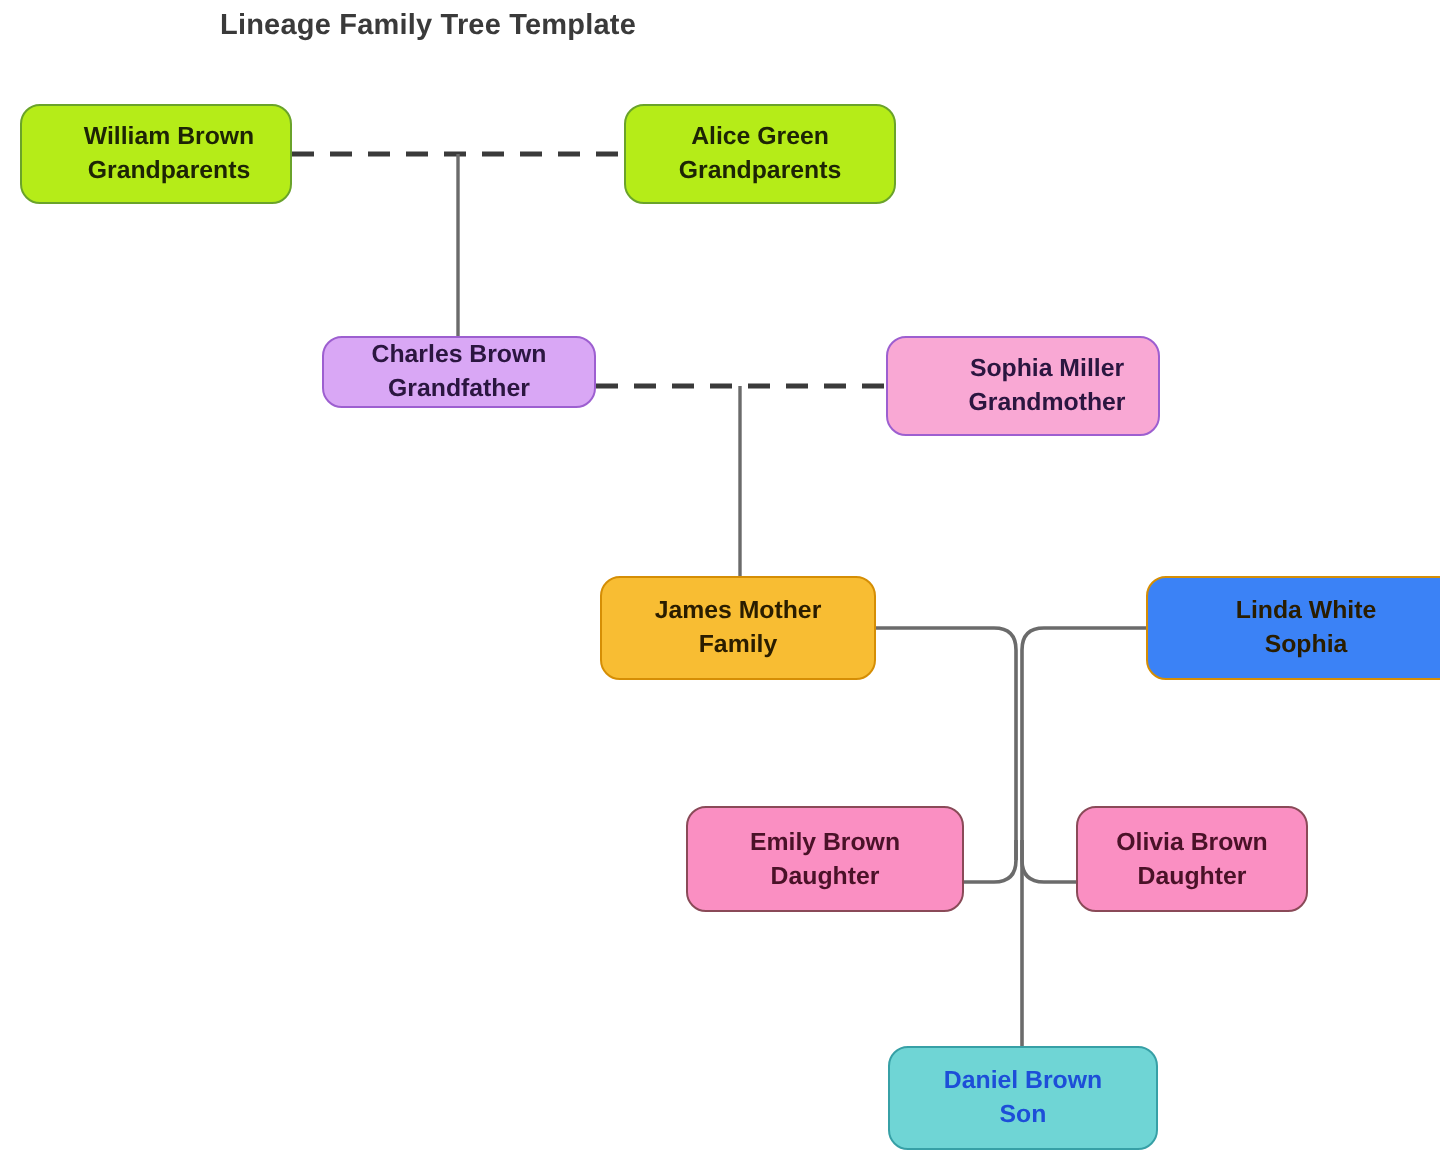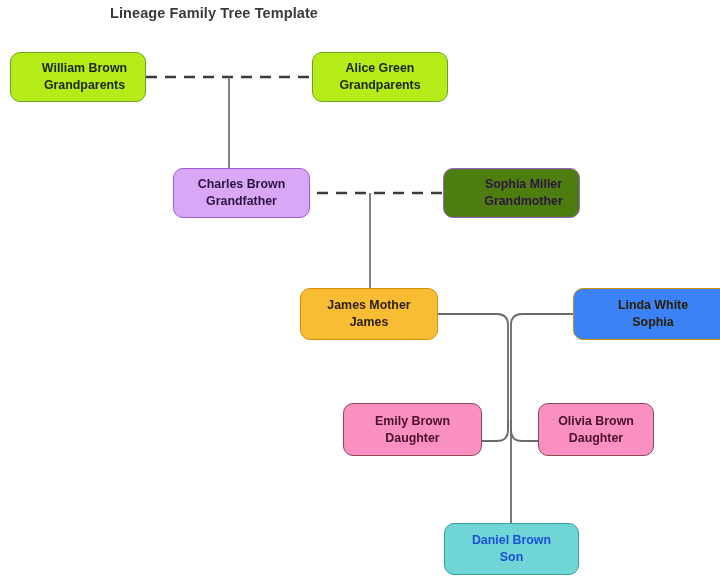"Charles Brown" div.node { height: 50px -> 36px; margin-left: 12px -> none }
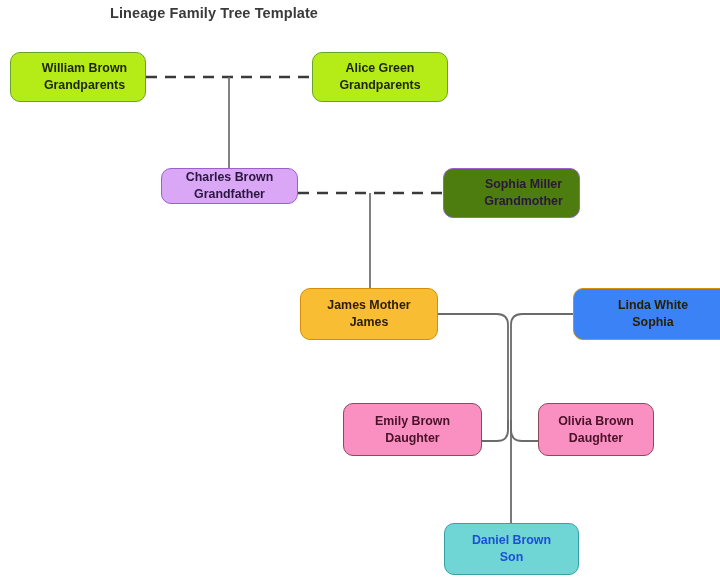"Sophia Miller" div.node { background: #4d7c0f -> #f9a8d4 }
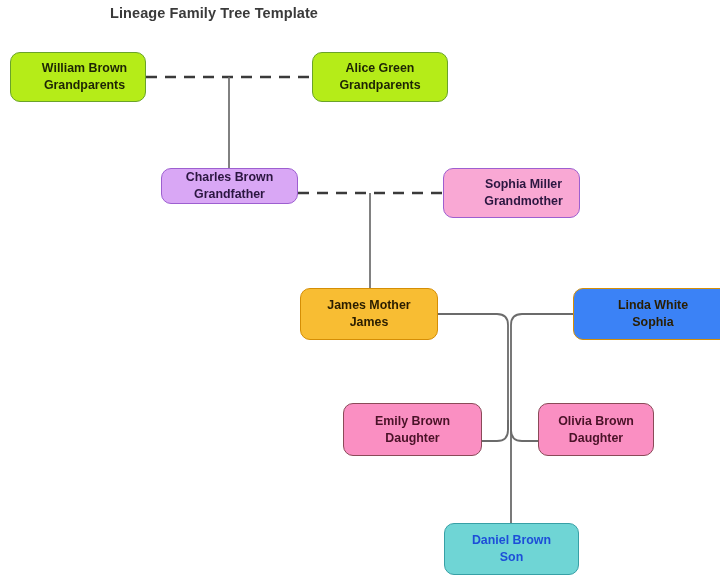"James" span.rl { text: James -> Family }
